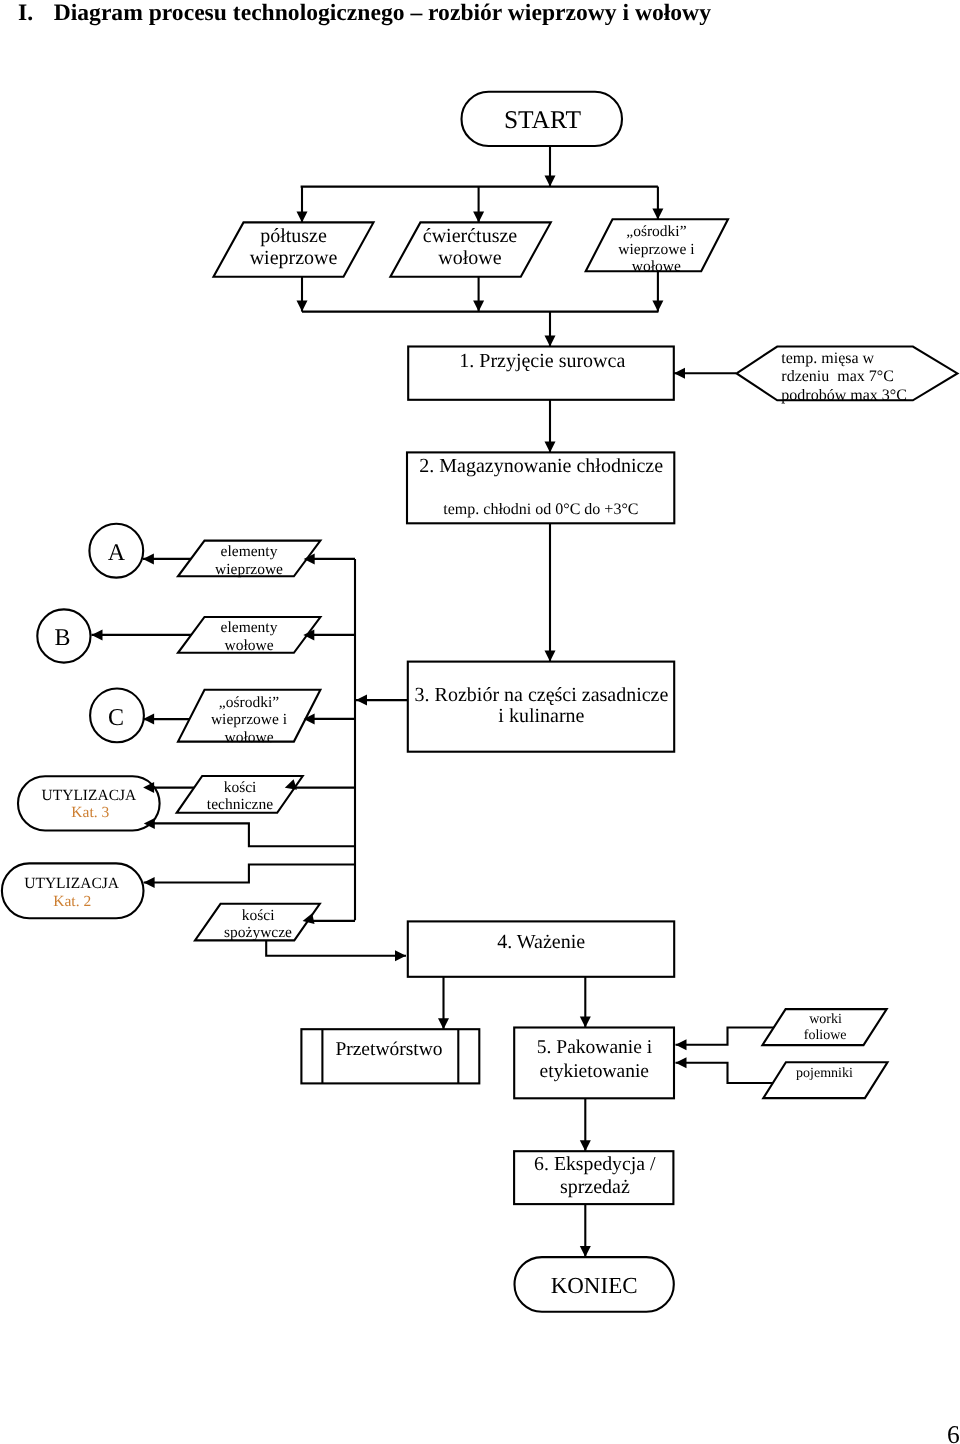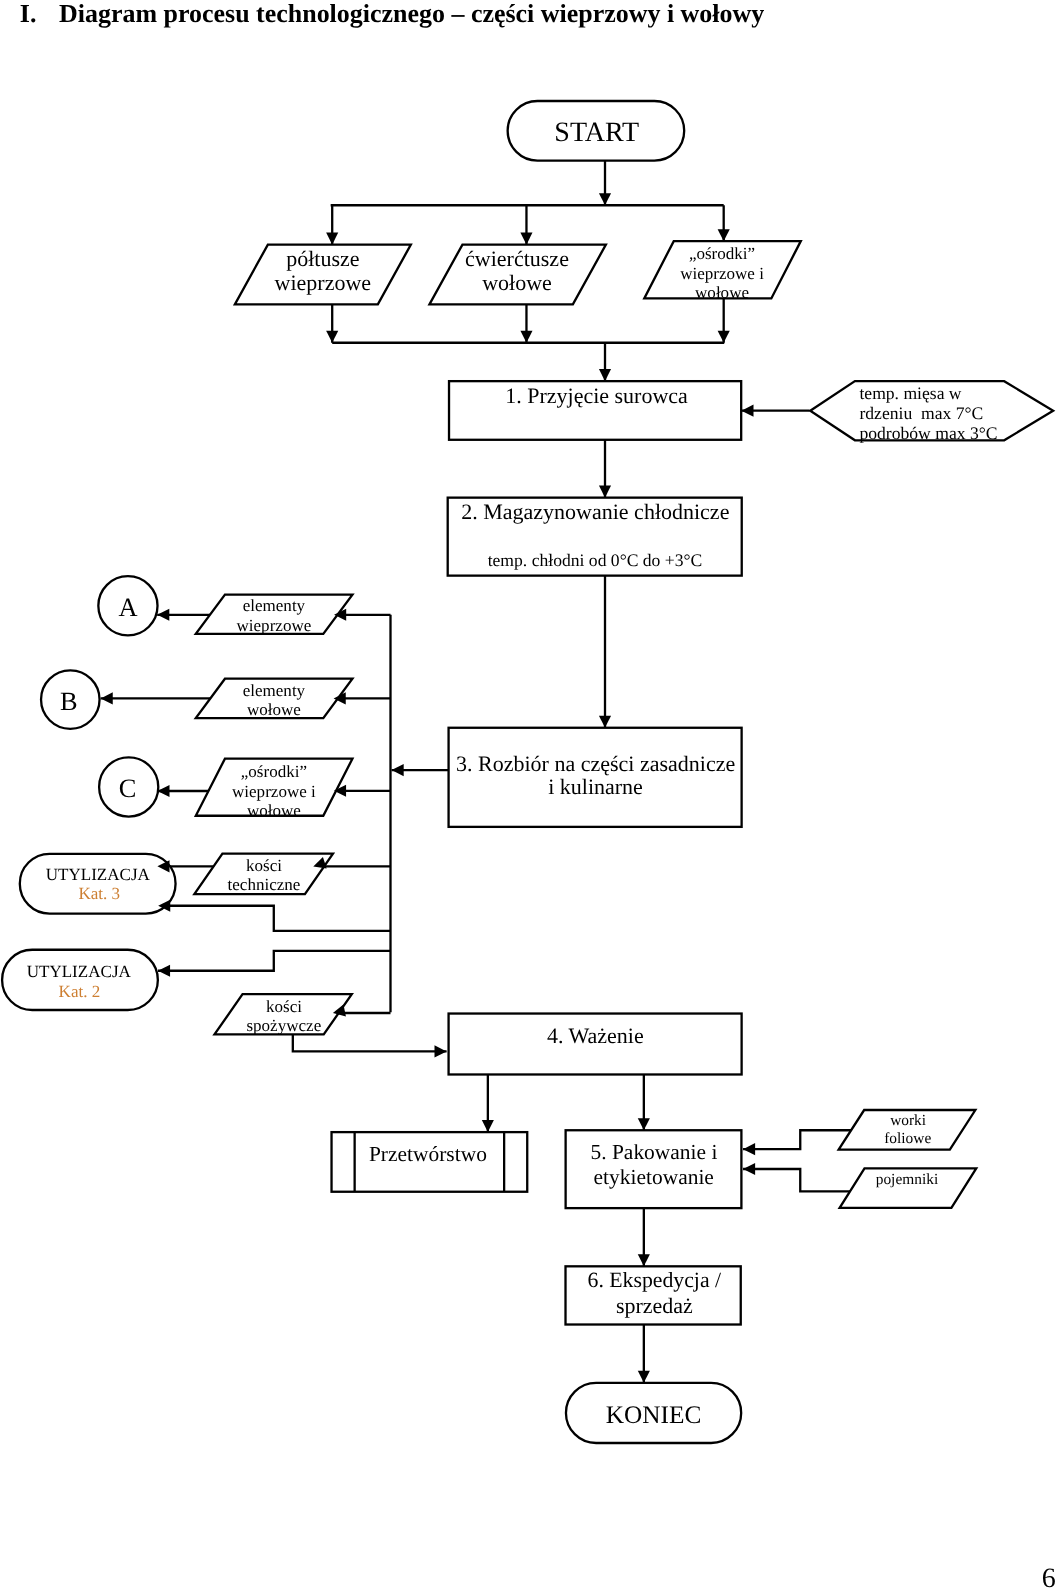"Diagram procesu technologicznego –" span { text: części -> rozbiór }
